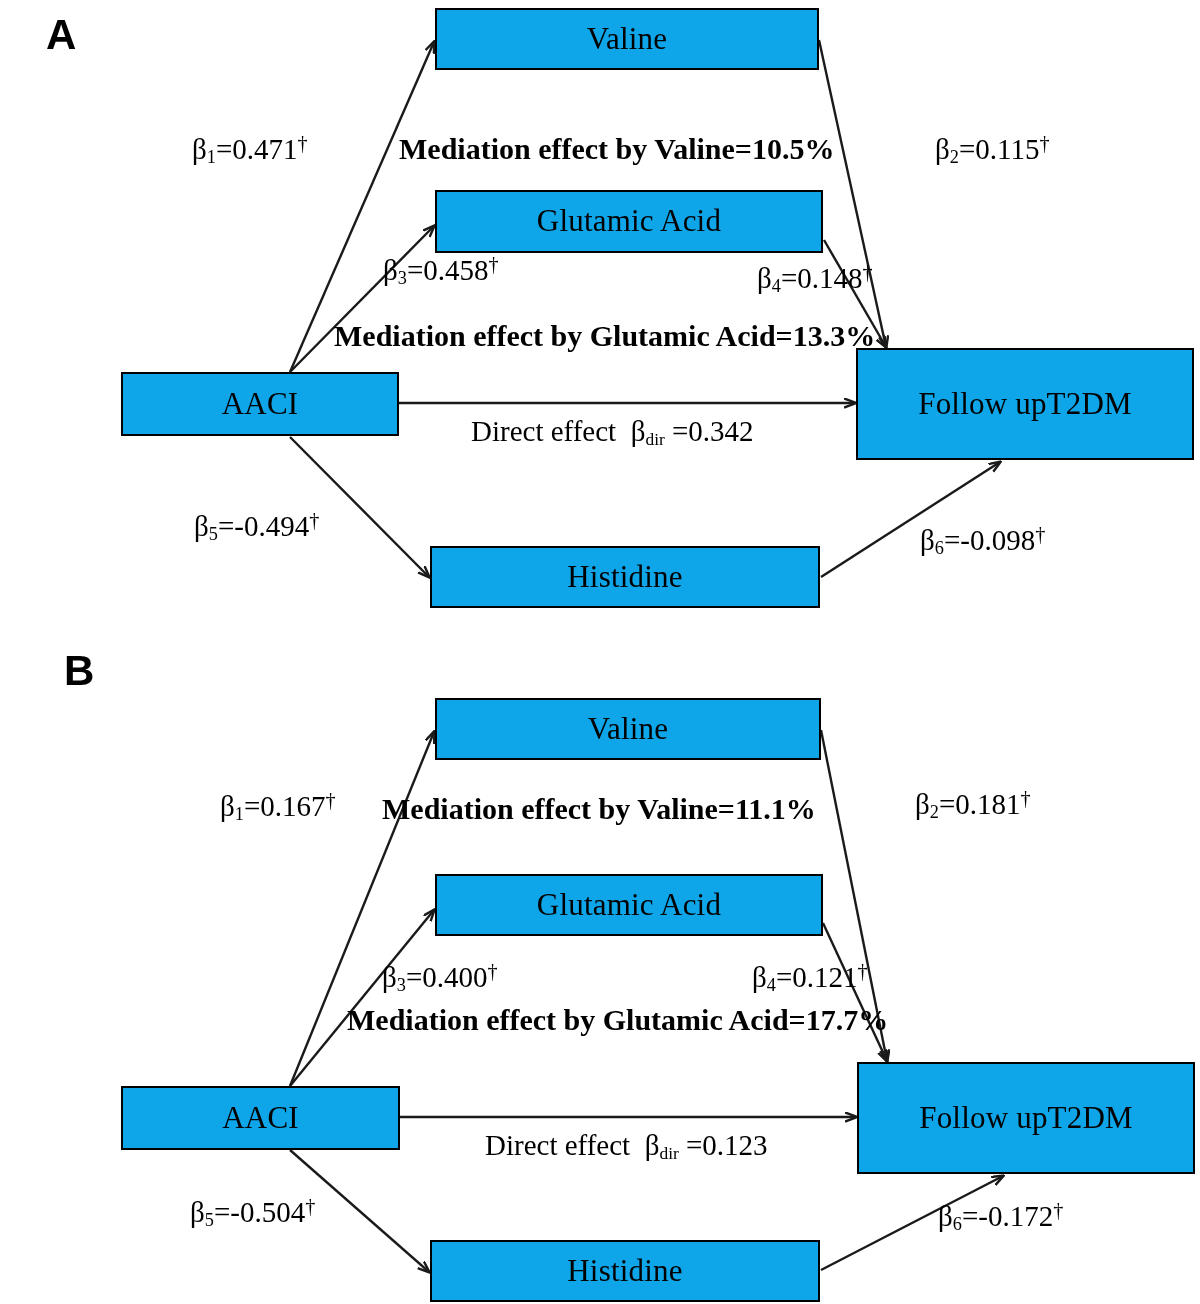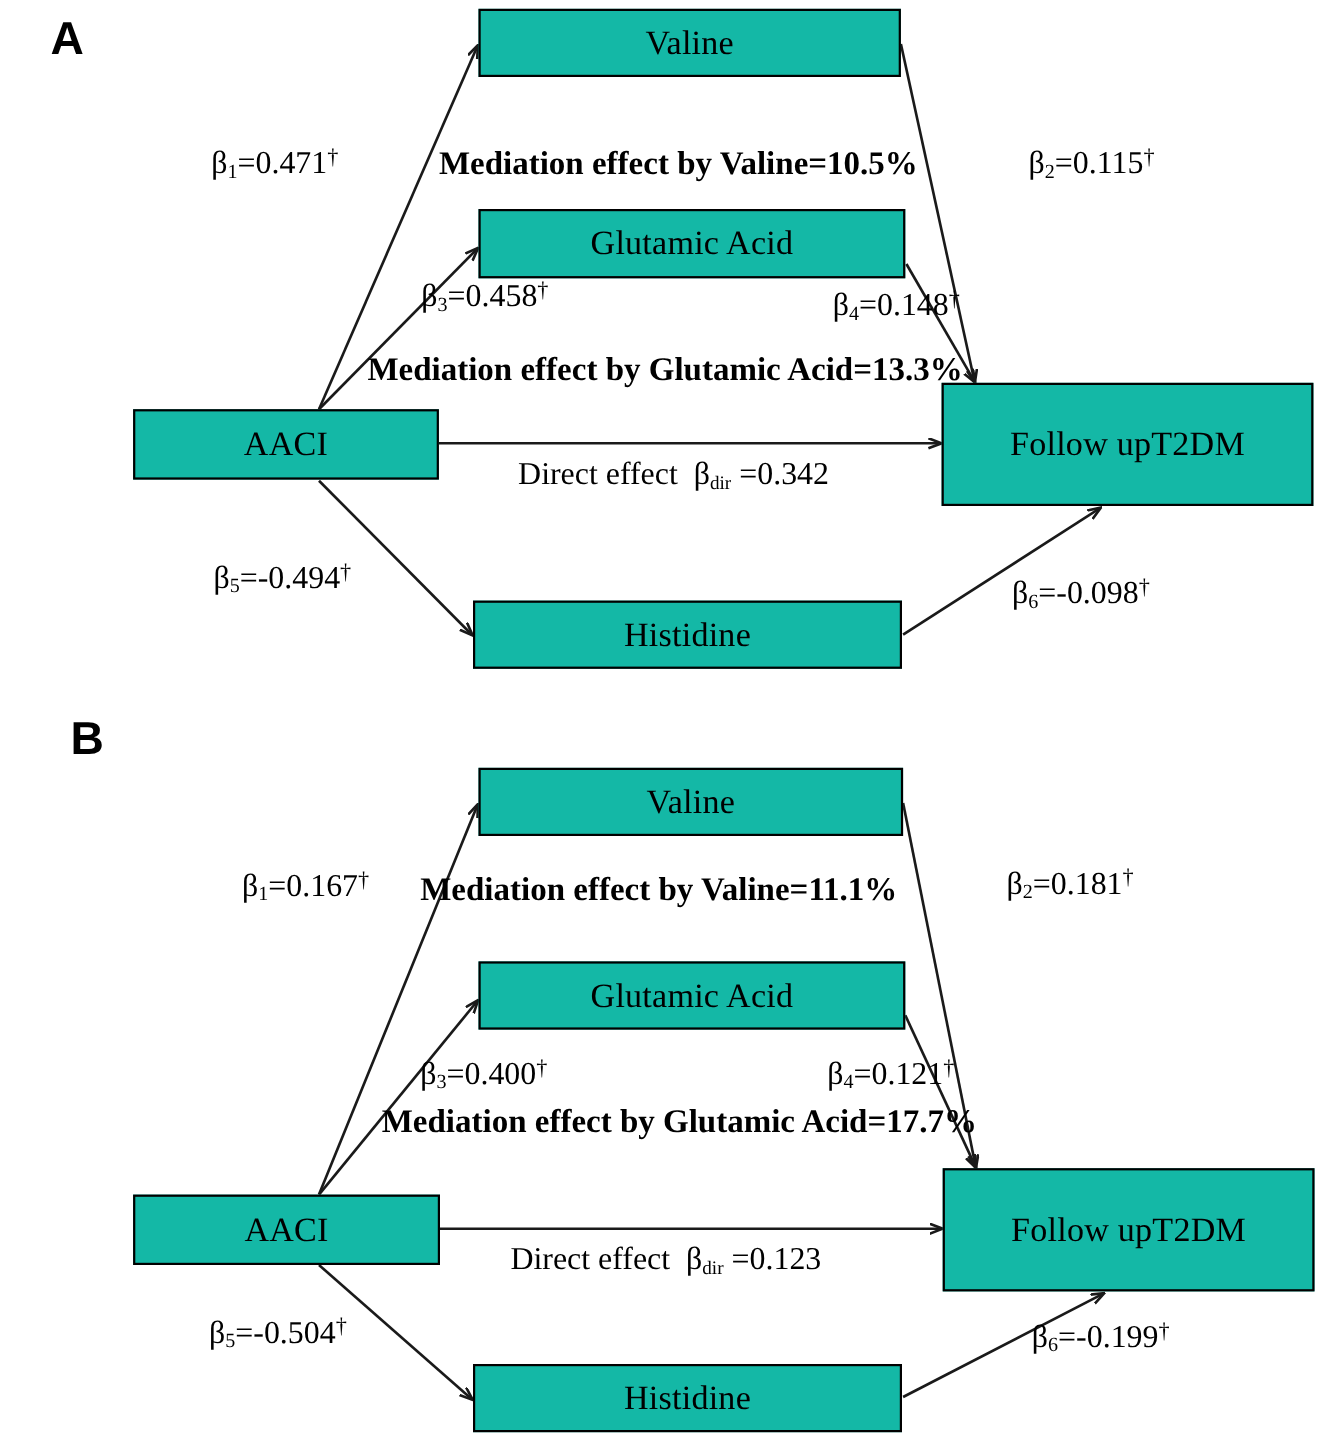"Valine" .node-box { background: #14b8a6 -> #0ea5e9 }
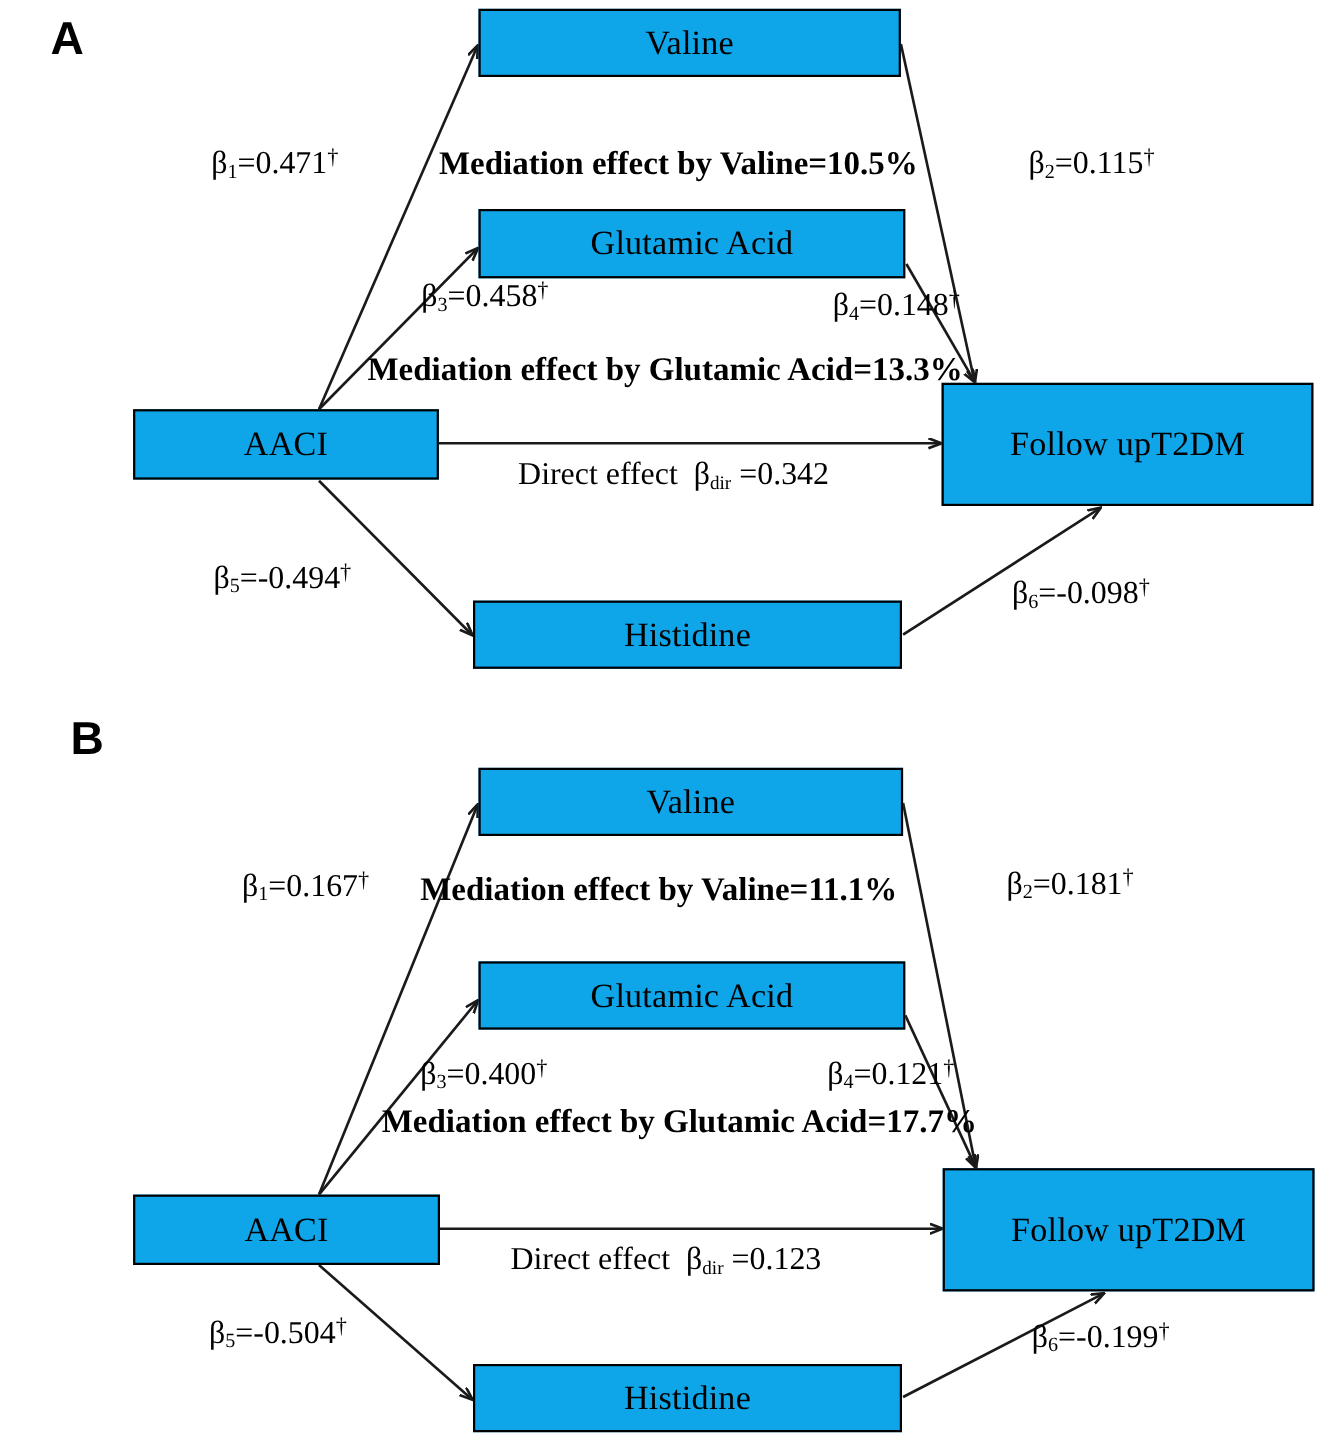"Direct effect βdir =0.123" div.direct-label { left: 464px -> 485px }
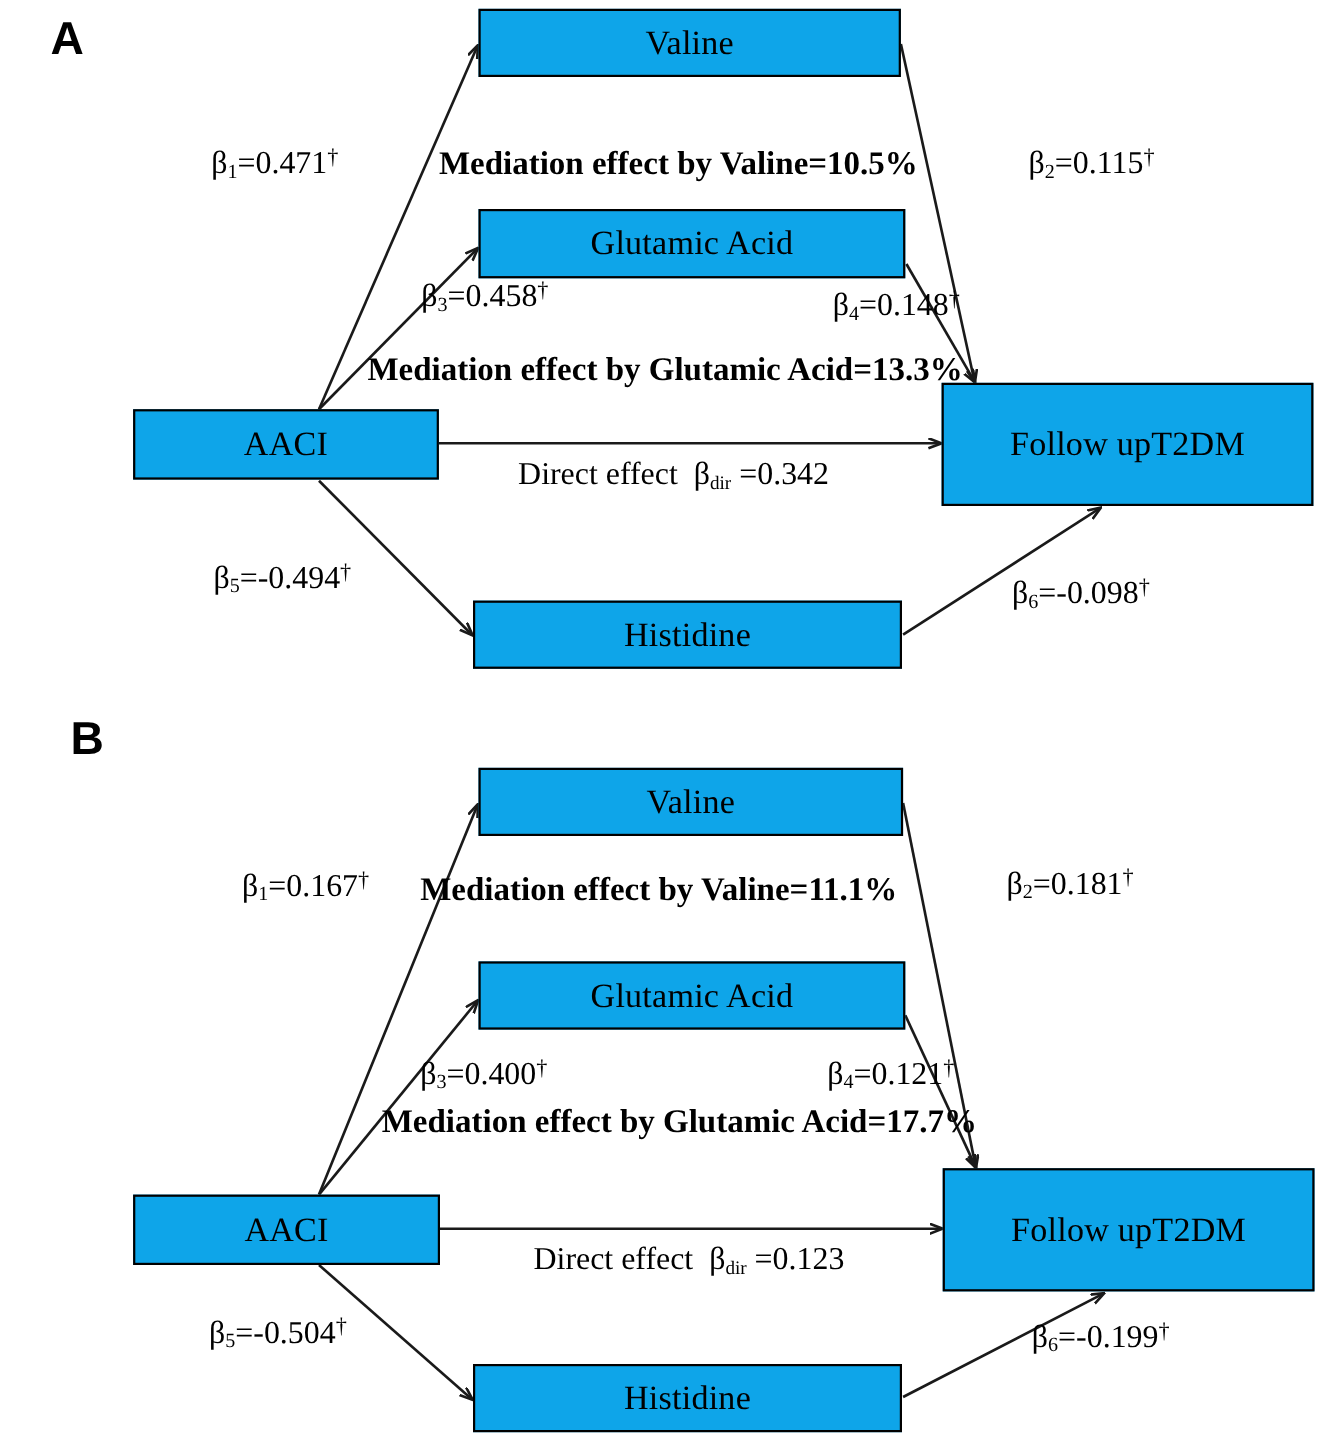"=-0.199" span { text: -0.199 -> -0.172 }
